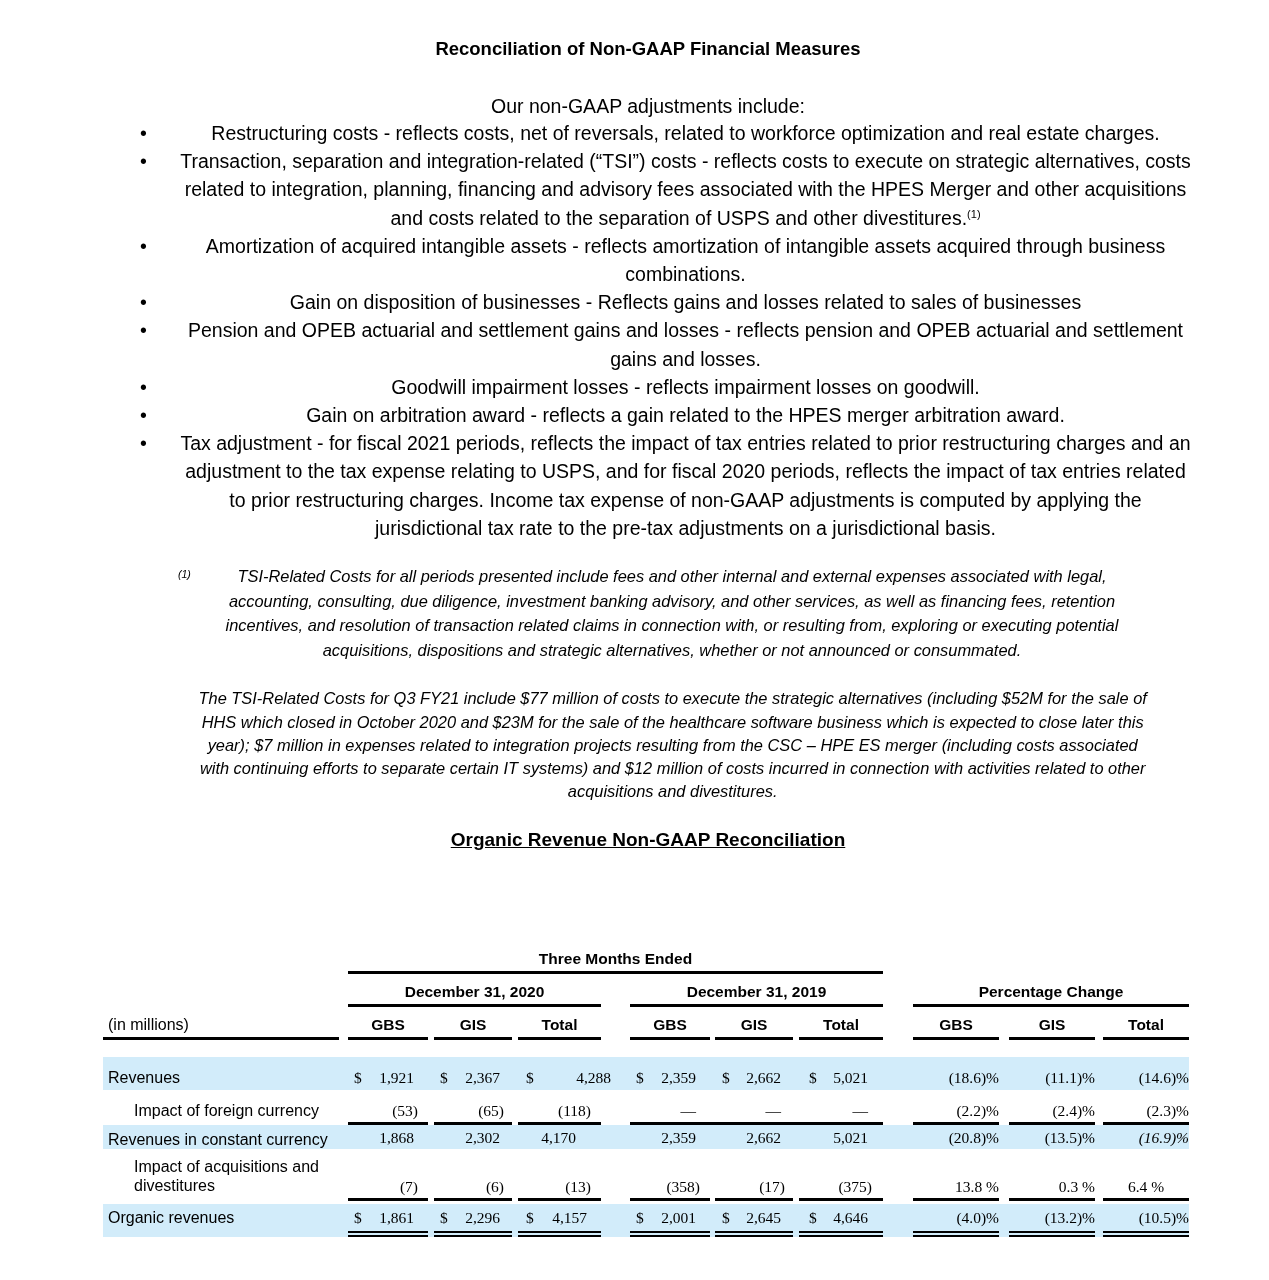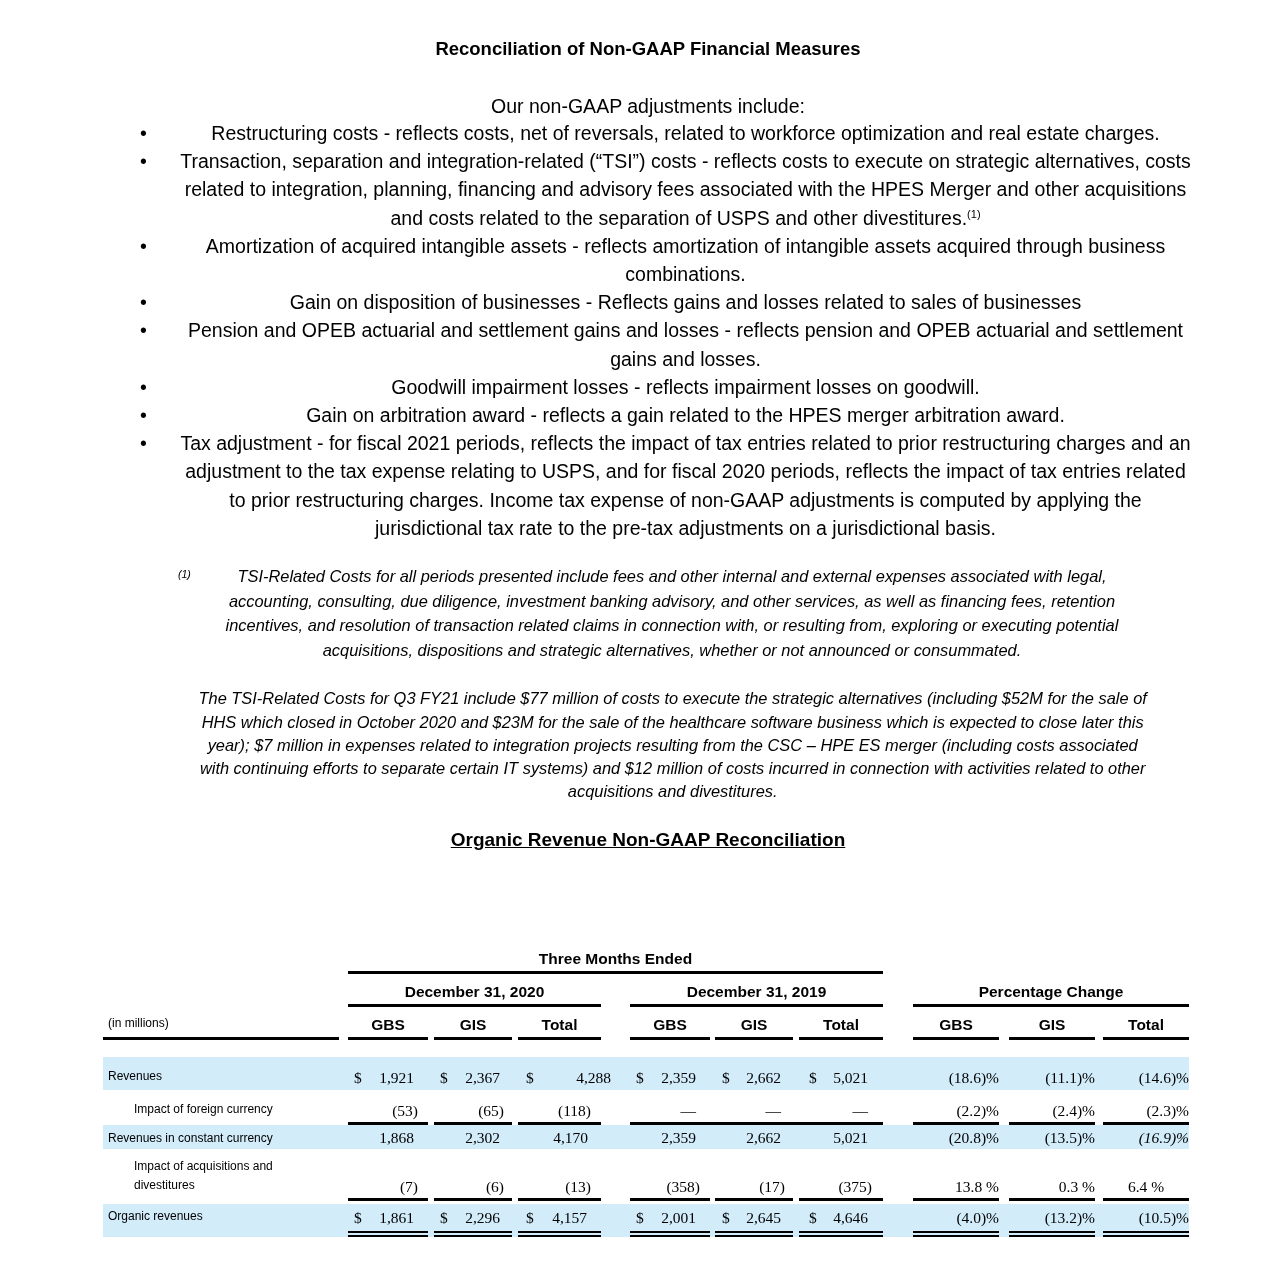"(in millions)" .rowlabel { font-size: 12px -> 16px }
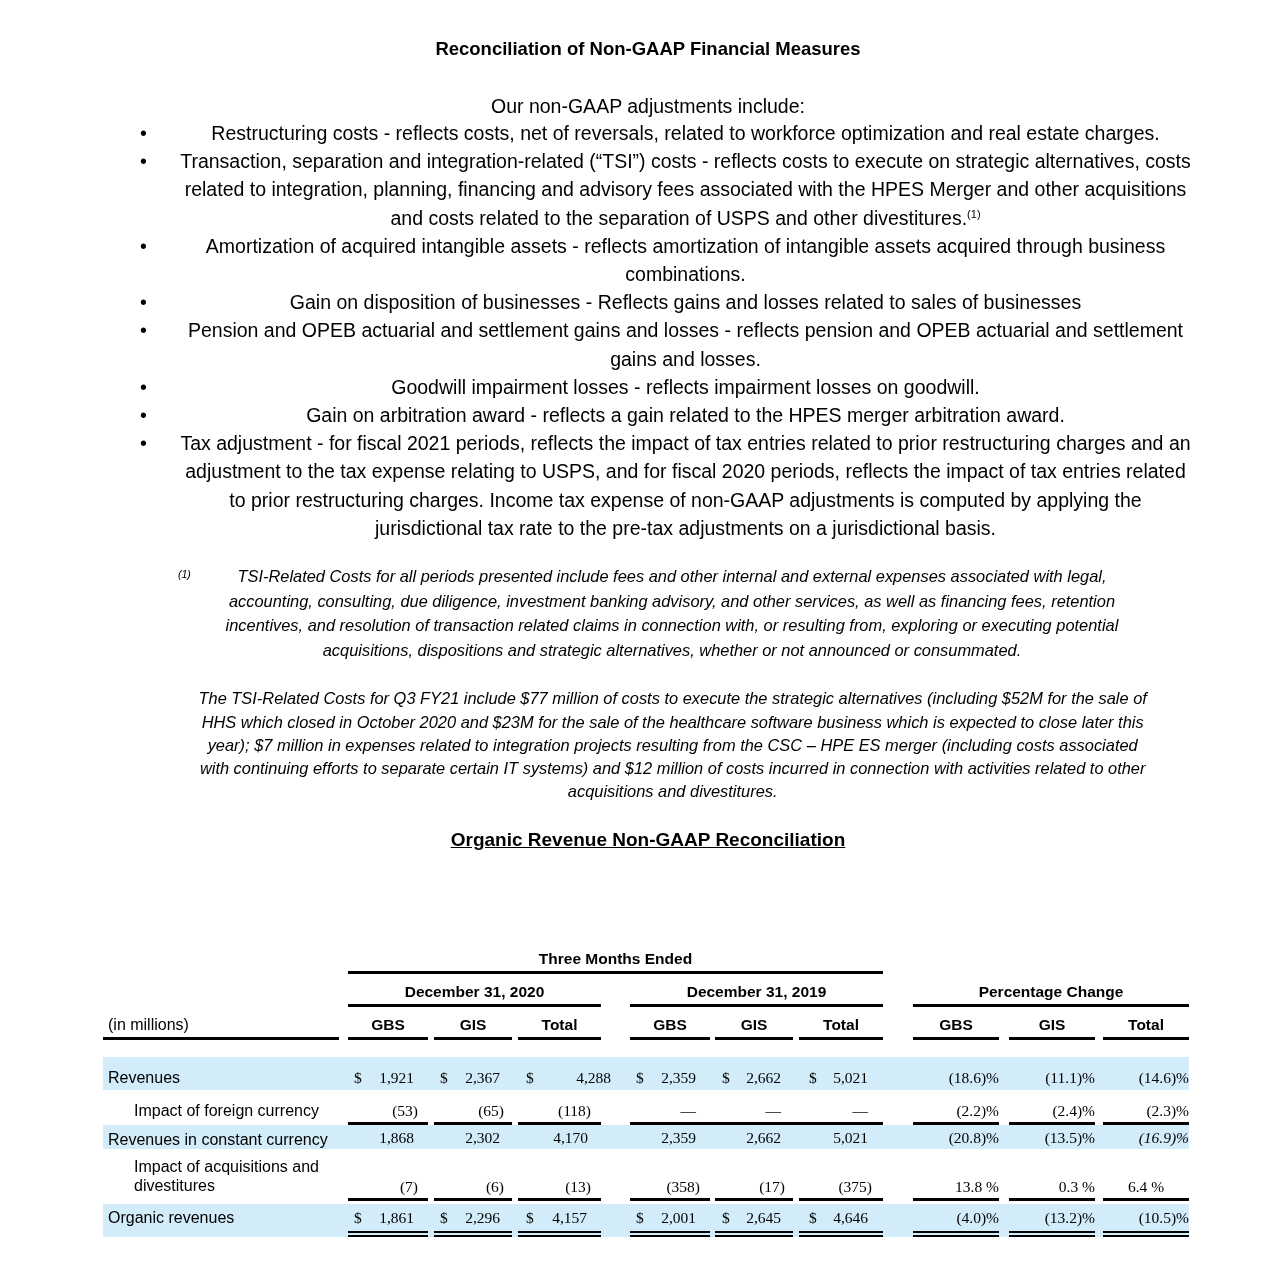"4,170" div.num { left: 416px -> 404px }
